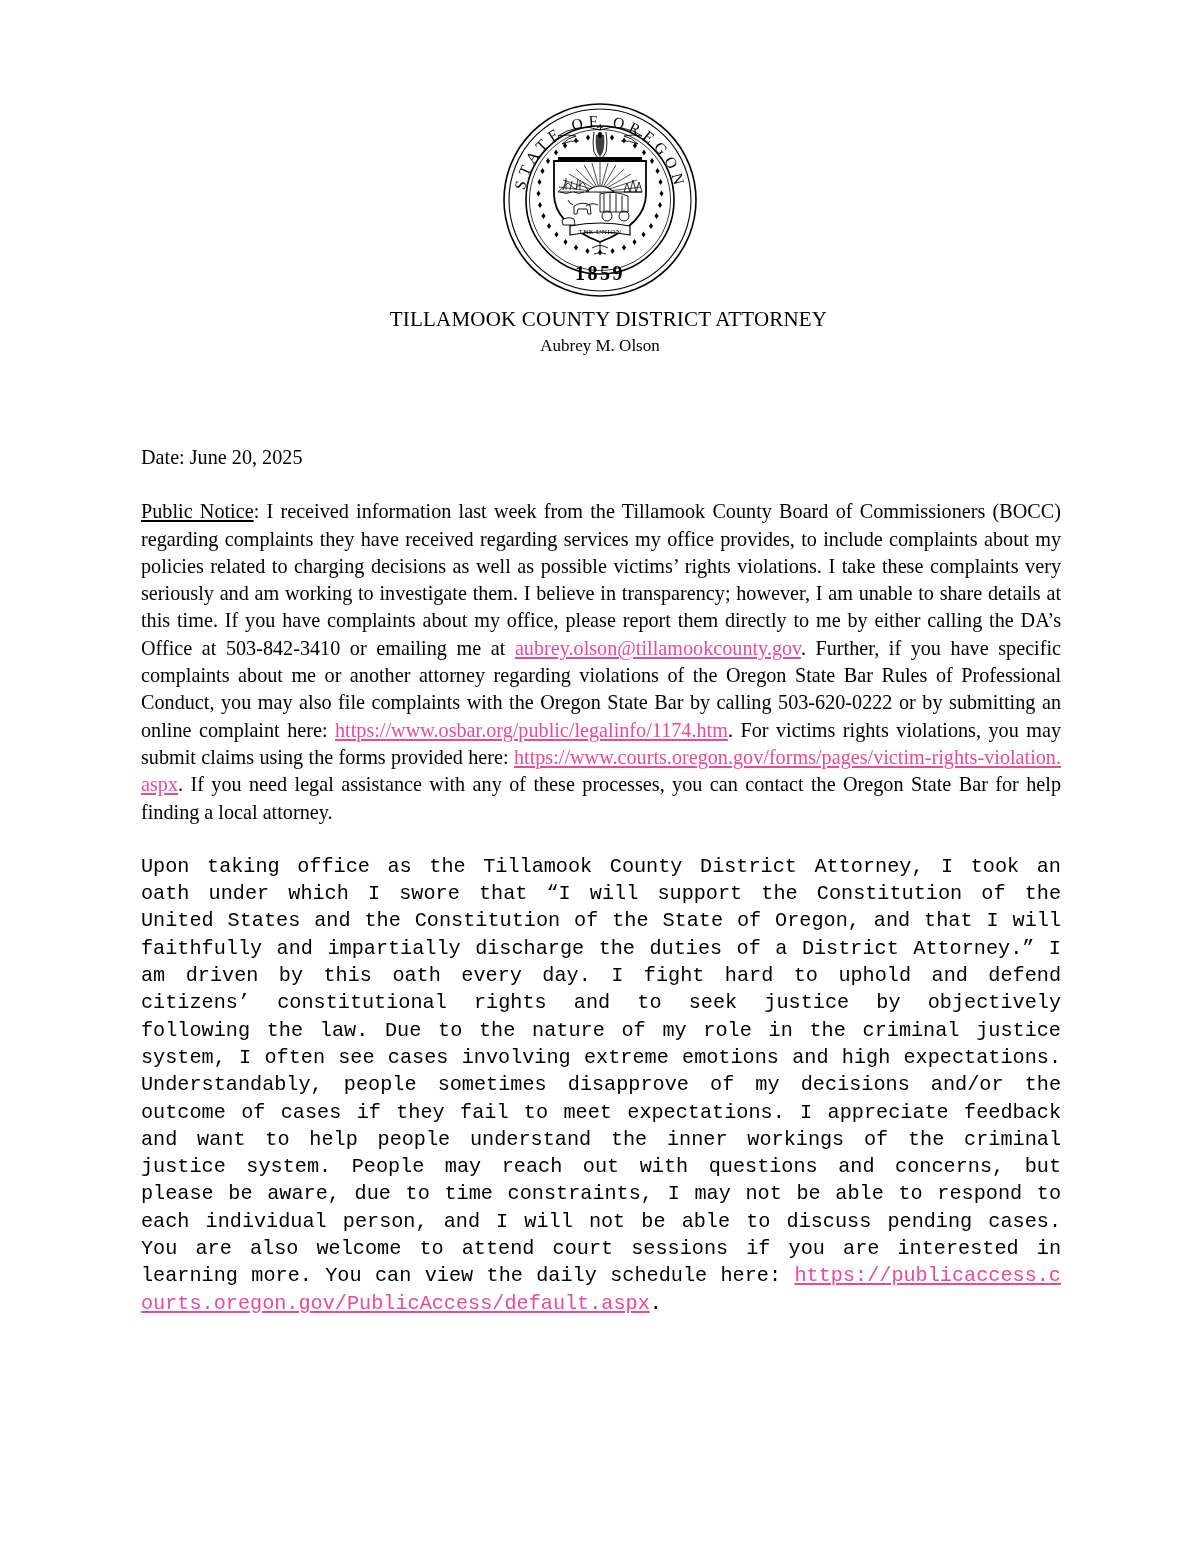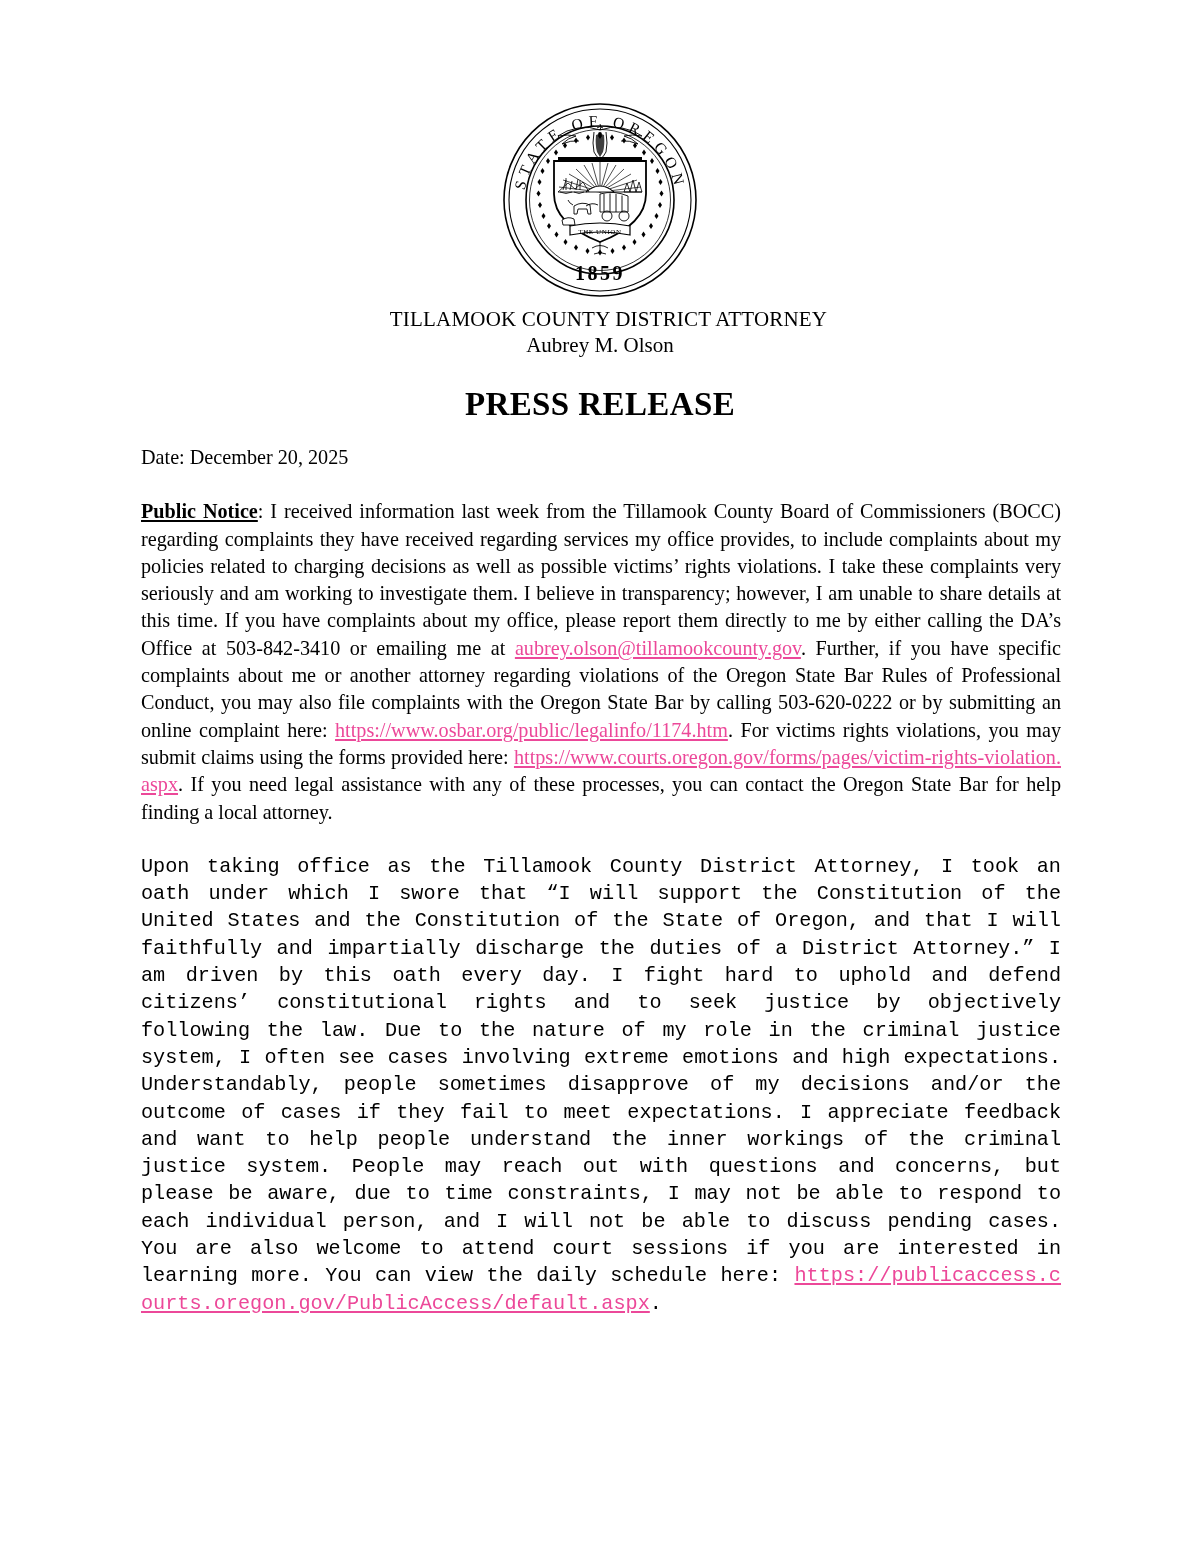"Aubrey M. Olson" .name-line { font-size: 21px -> 17px }
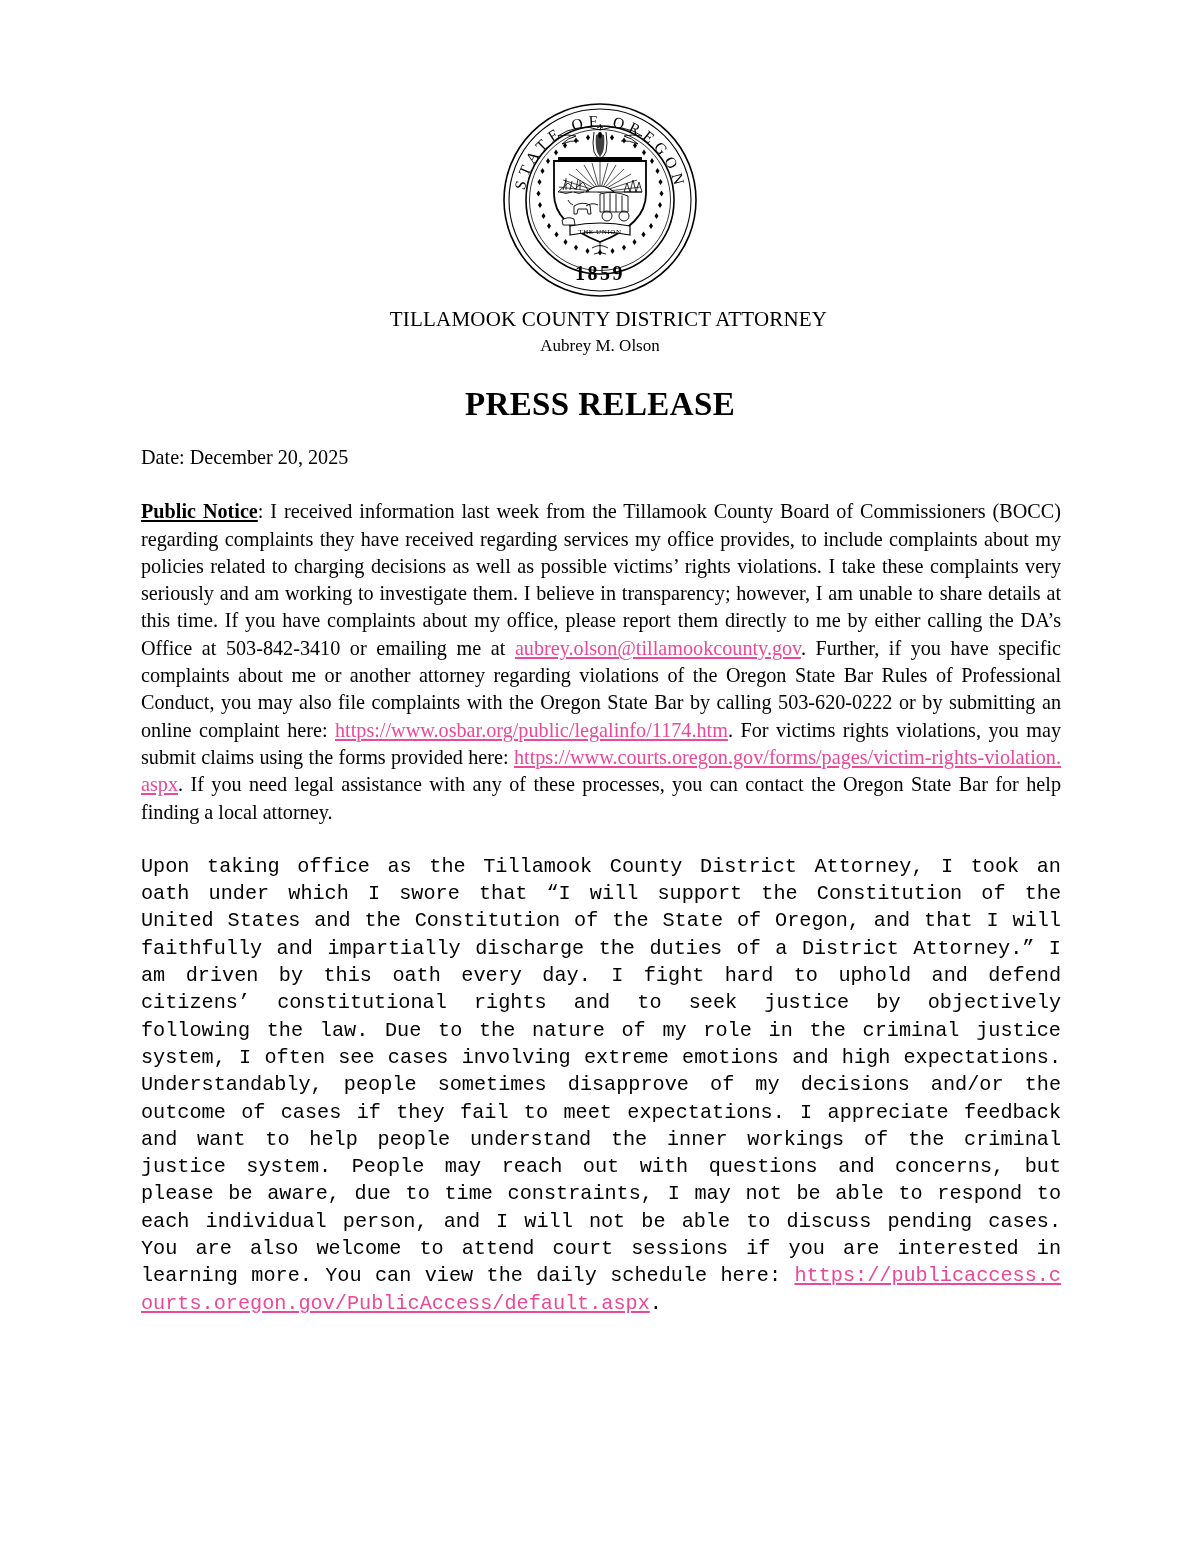"PRESS RELEASE" div.press-release { html: <div>PRESS RELEASE</div> -> none }
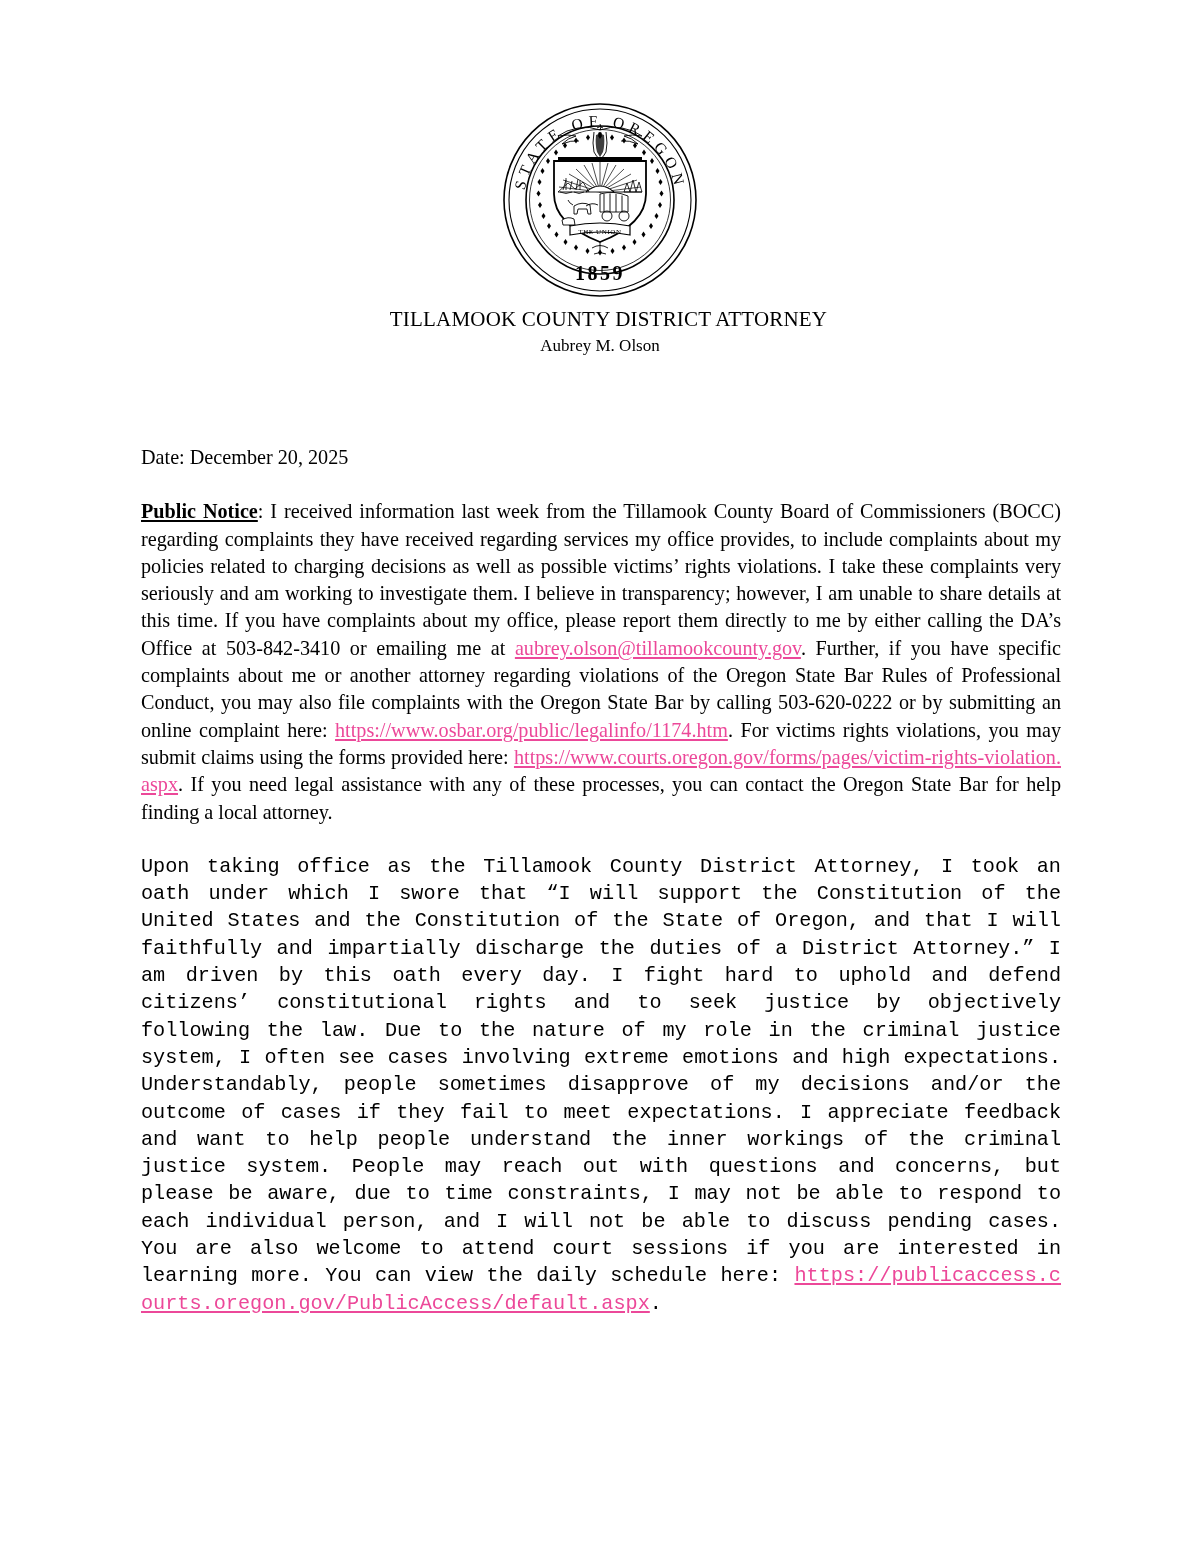"Date: December 20, 2025" div.date-line { text: December -> June }
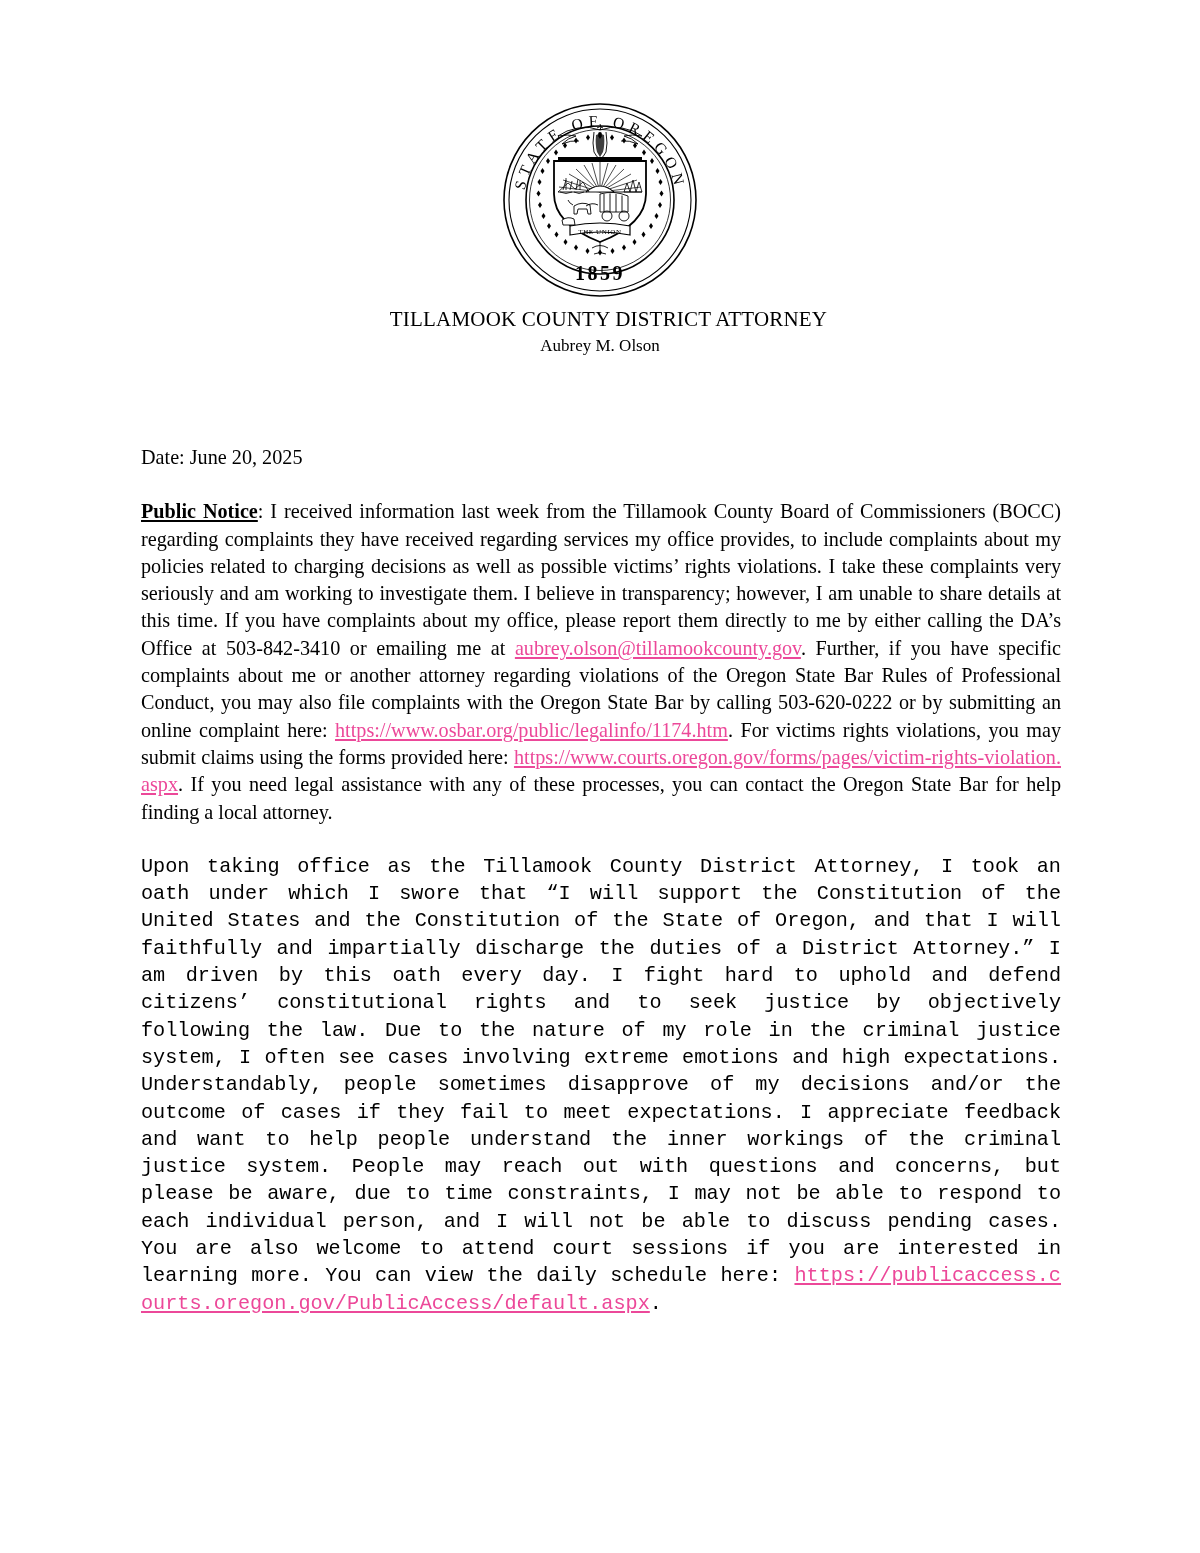"Public Notice" .u { font-weight: bold -> none }
